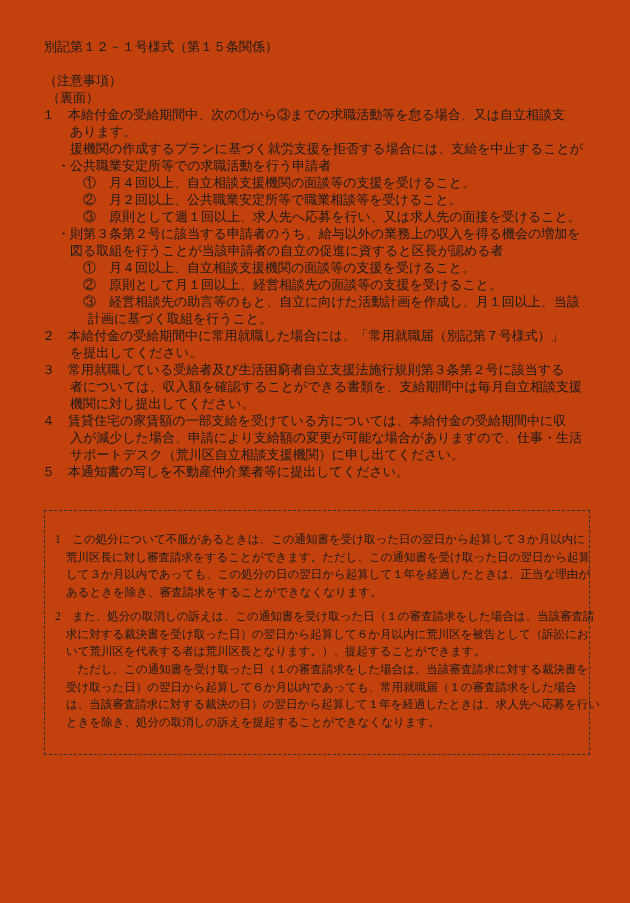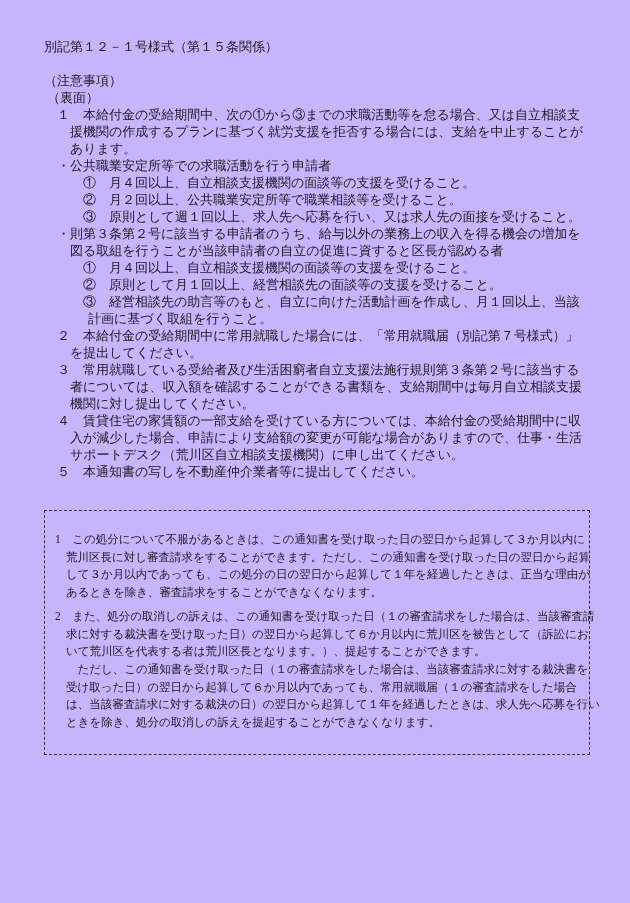"別記第１２－１号様式（第１５条関係）" .page { background: #c4b5fd -> #c2410c }
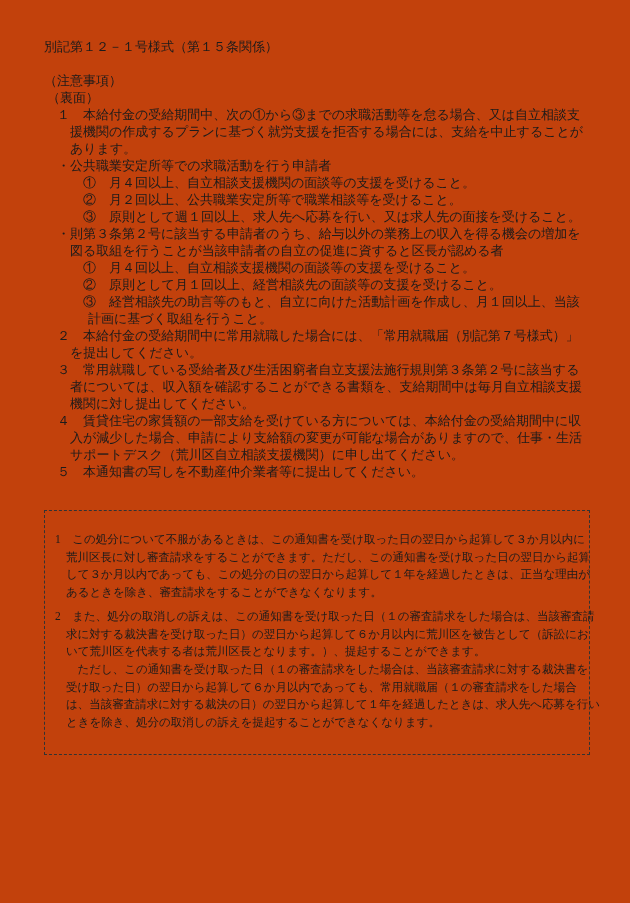"１ 本給付金の受給期間中、次の①から③までの求職活動等を怠る場合、又は自立相談支" .k-num { margin-left: 57px -> 42px }
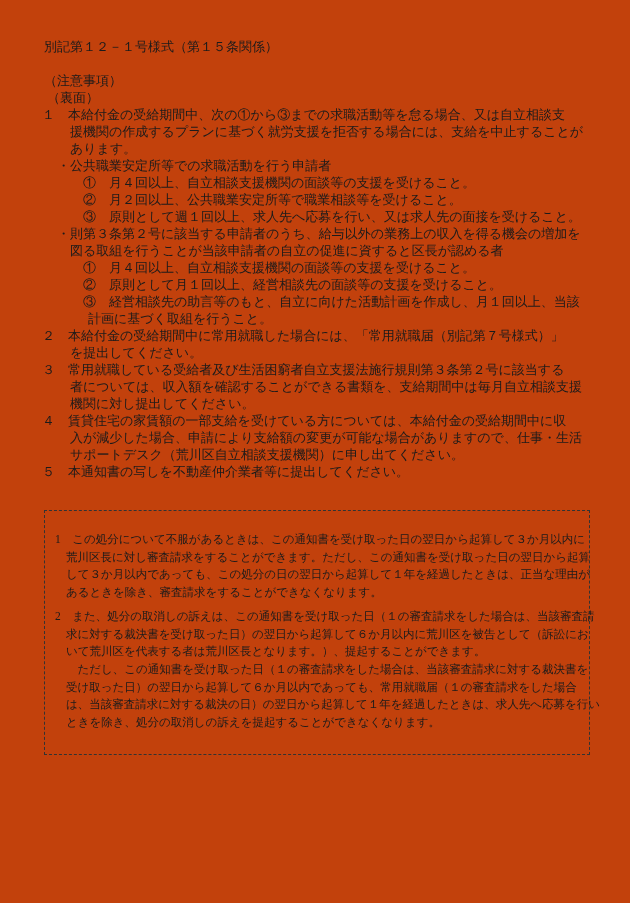"援機関の作成するプランに基づく就労支援を拒否する場合には、支給を中止することが" div.ln { order: before "あります。" -> after "あります。" }
